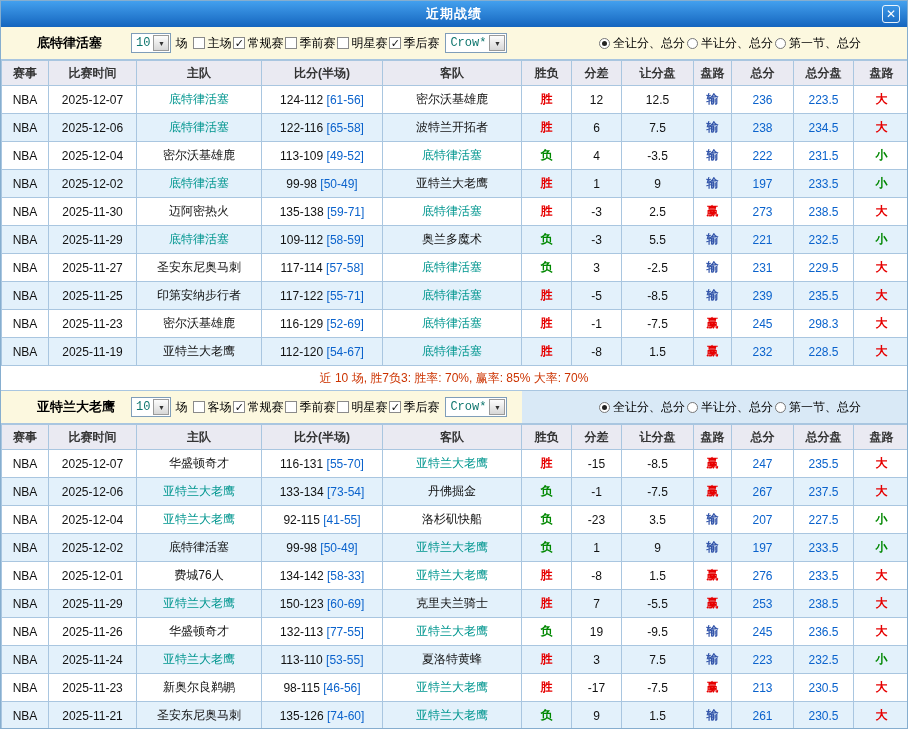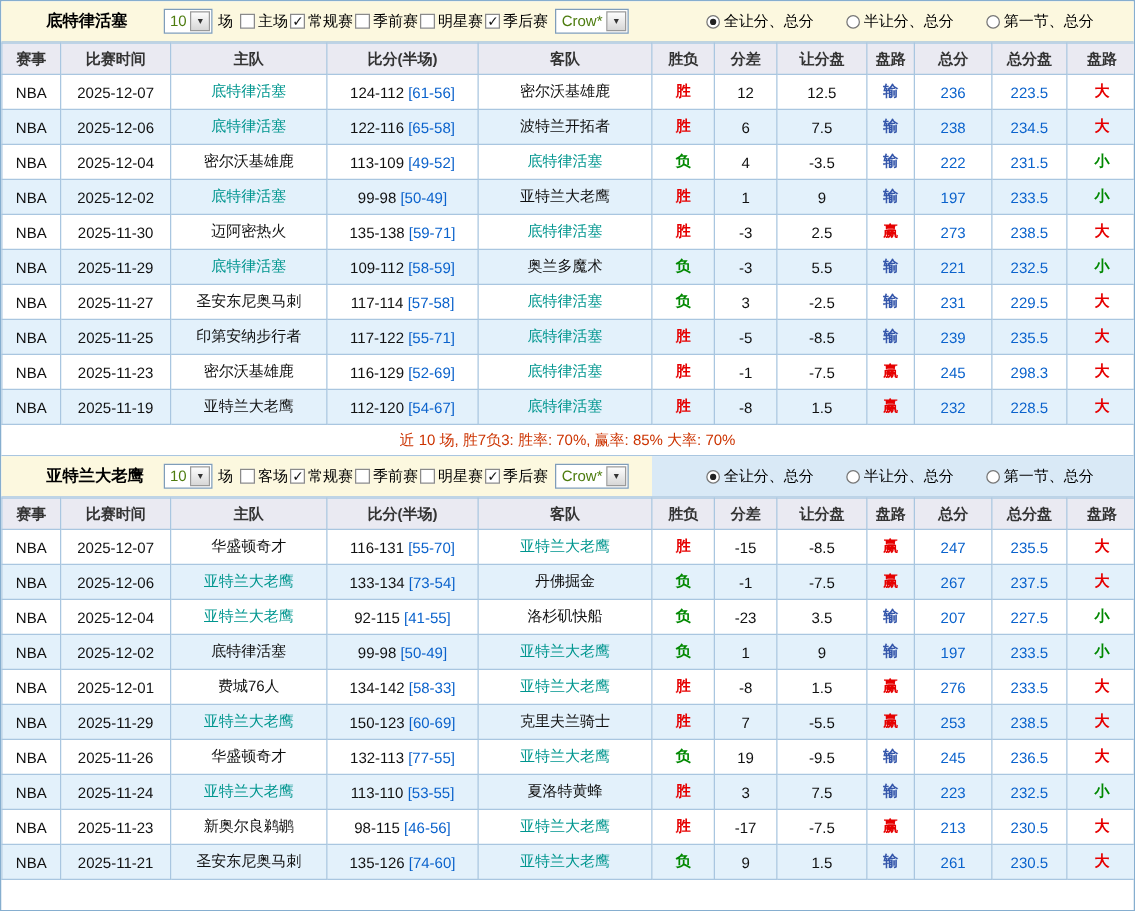"近期战绩" div.titlebar { html: none -> <div> <span>近期战绩</span> <span>✕</span> </div> }
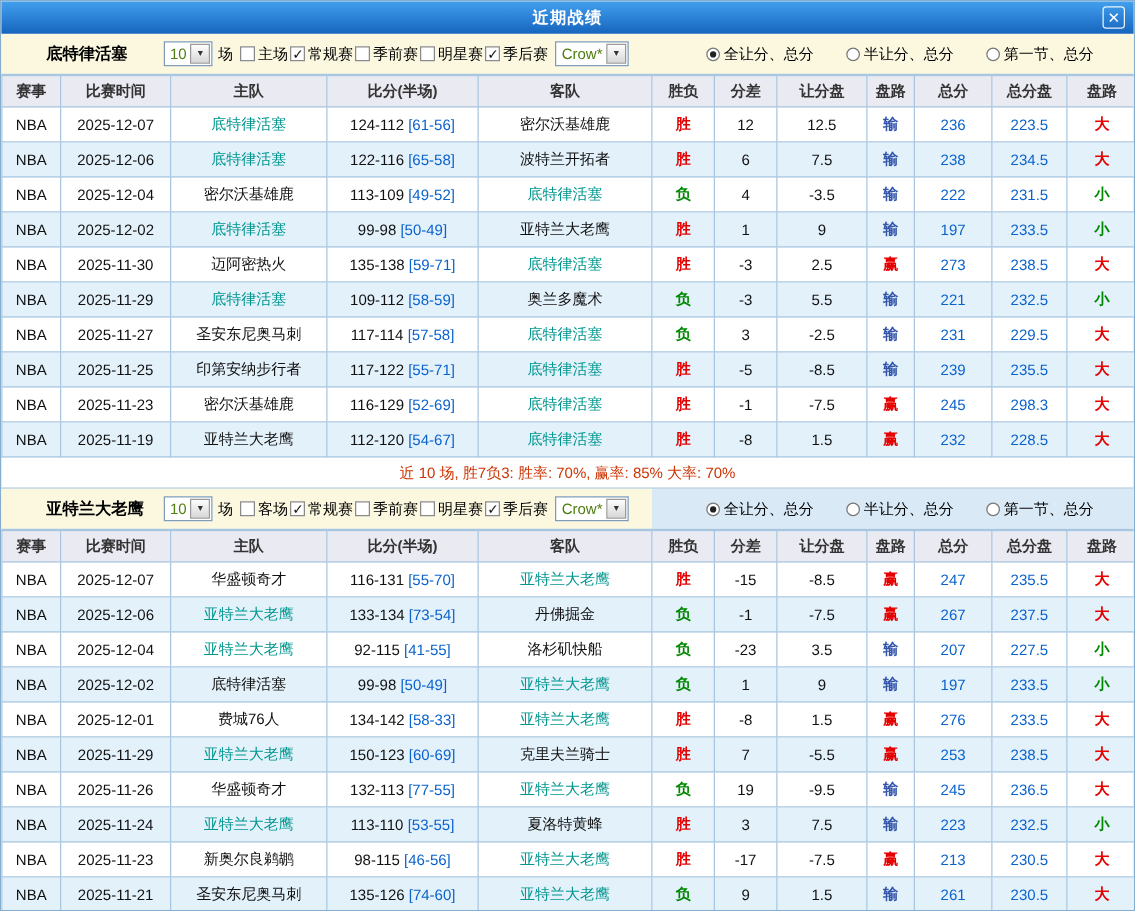"10" .selval { color: #4d7c0f -> #0f766e; font-family: none -> Liberation Mono, monospace }
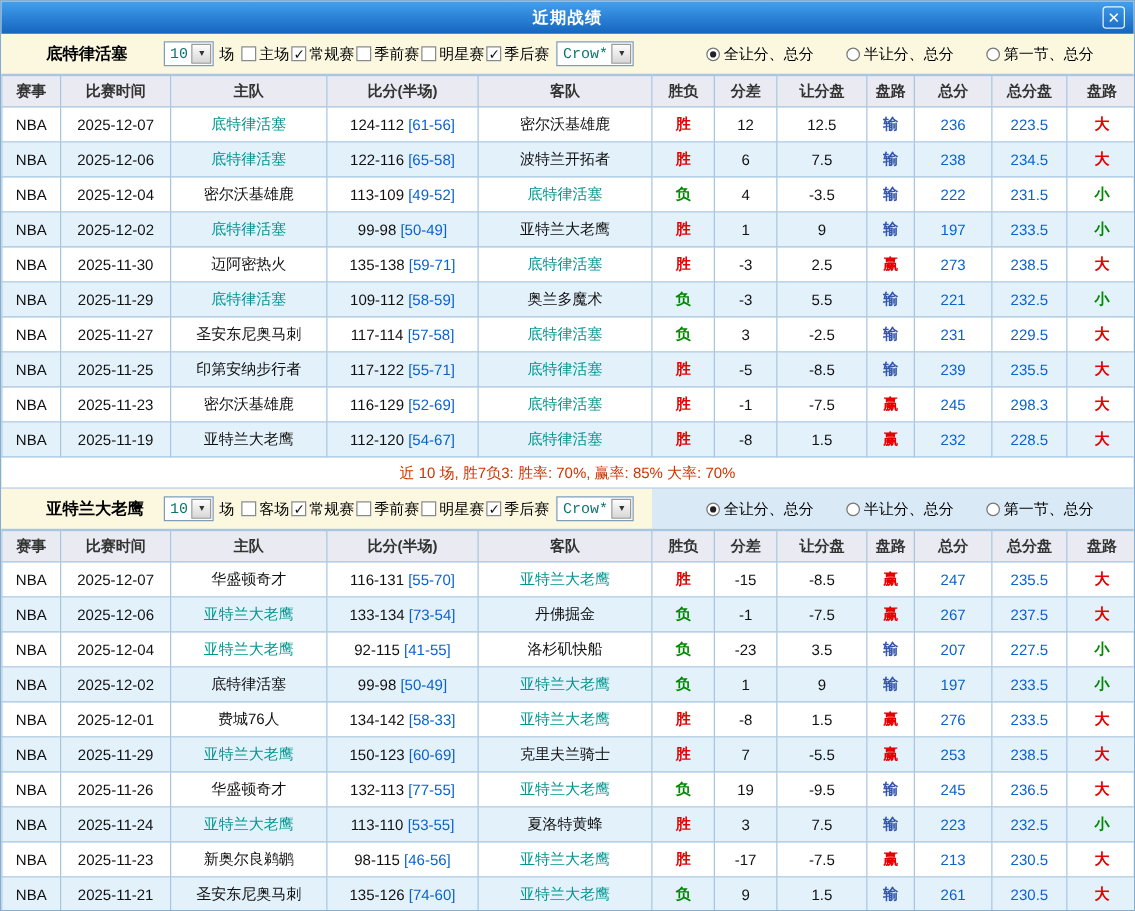"全让分、总分" .radios { gap: 26px -> 2px; margin-right: 32px -> 46px }
